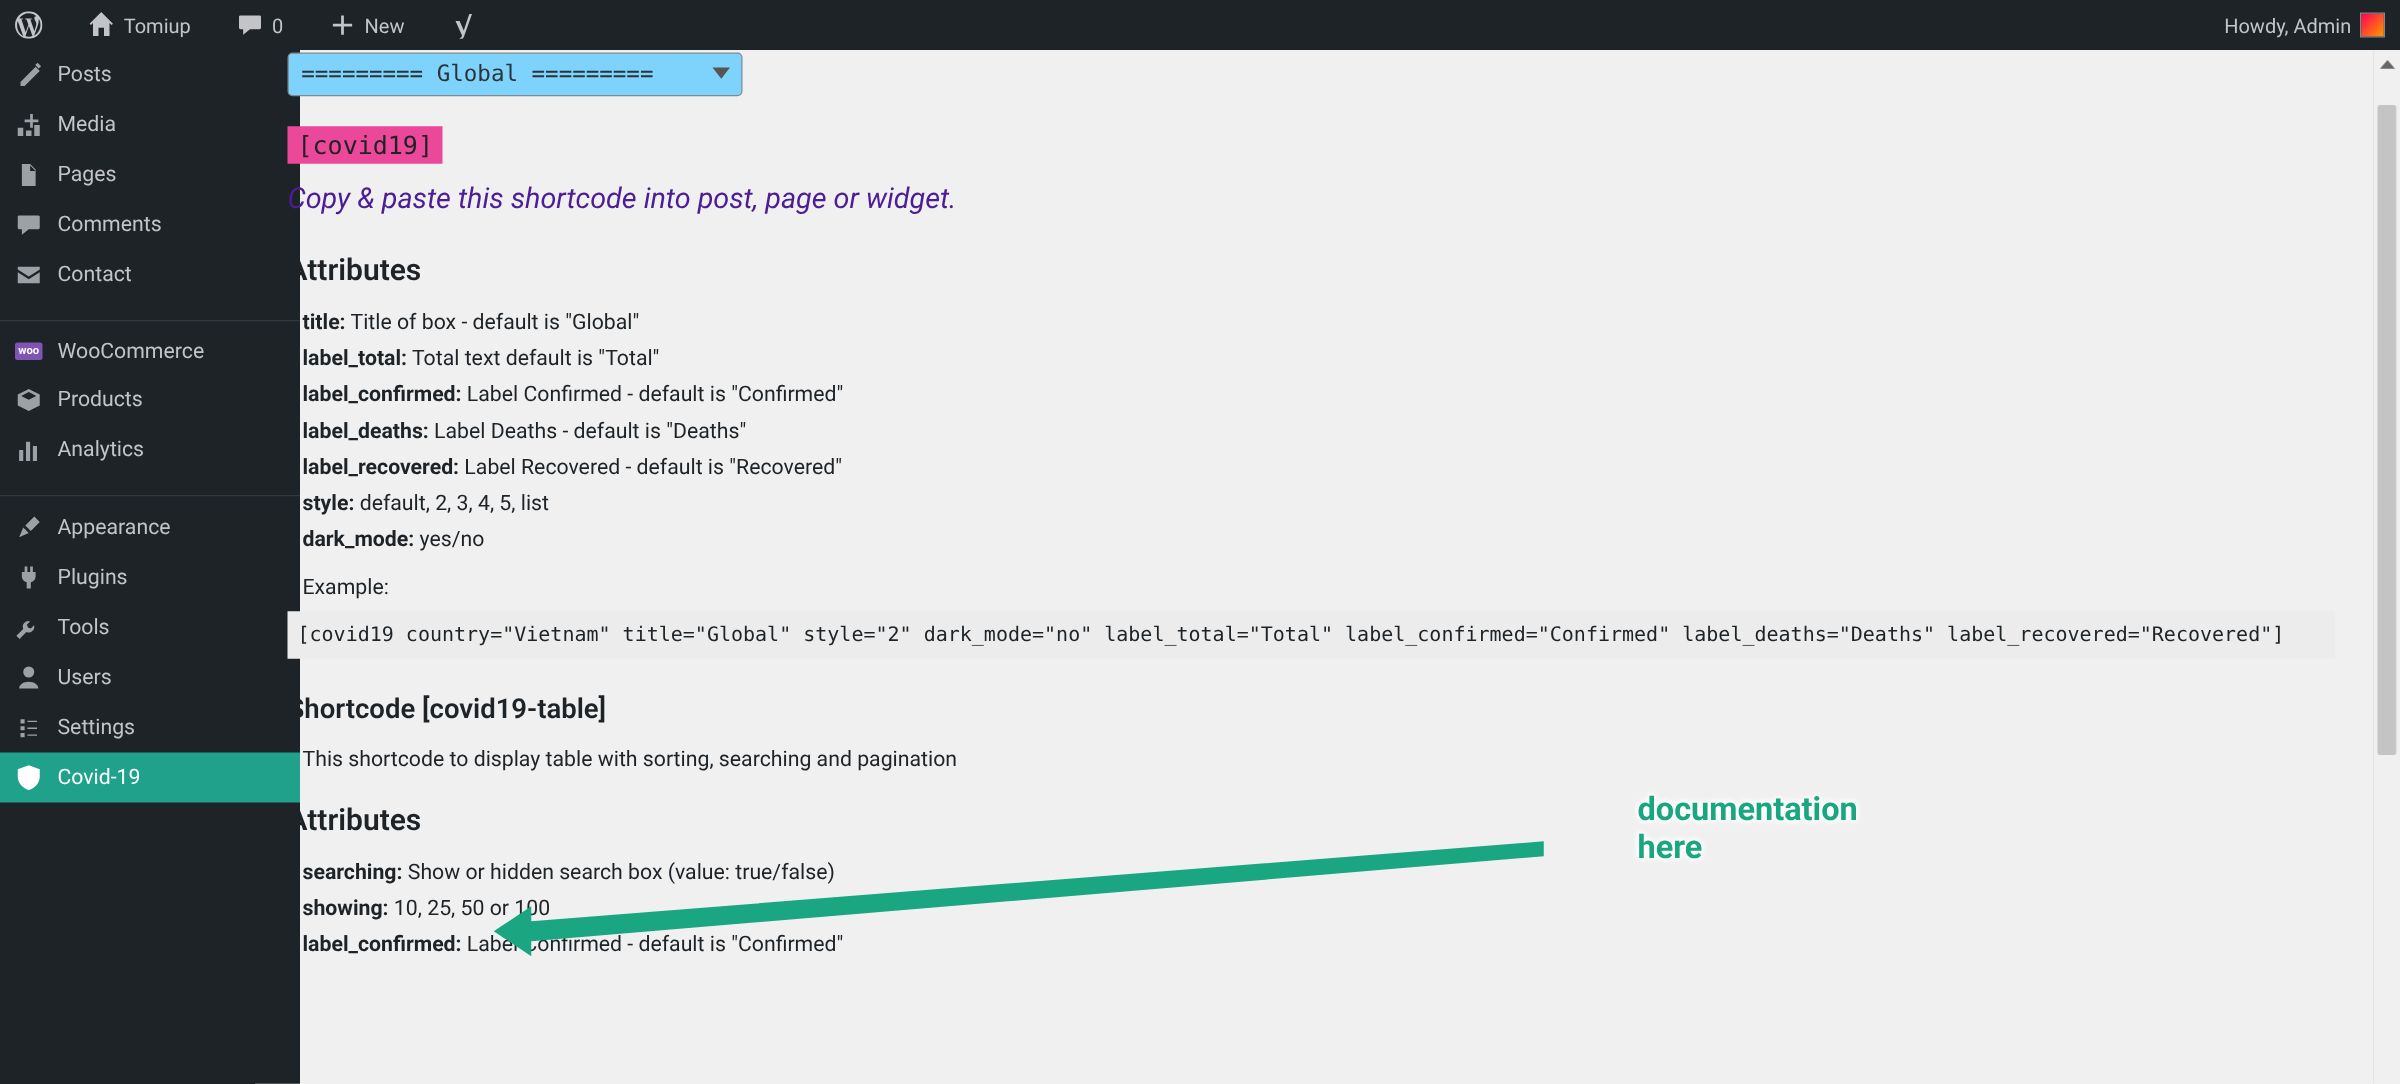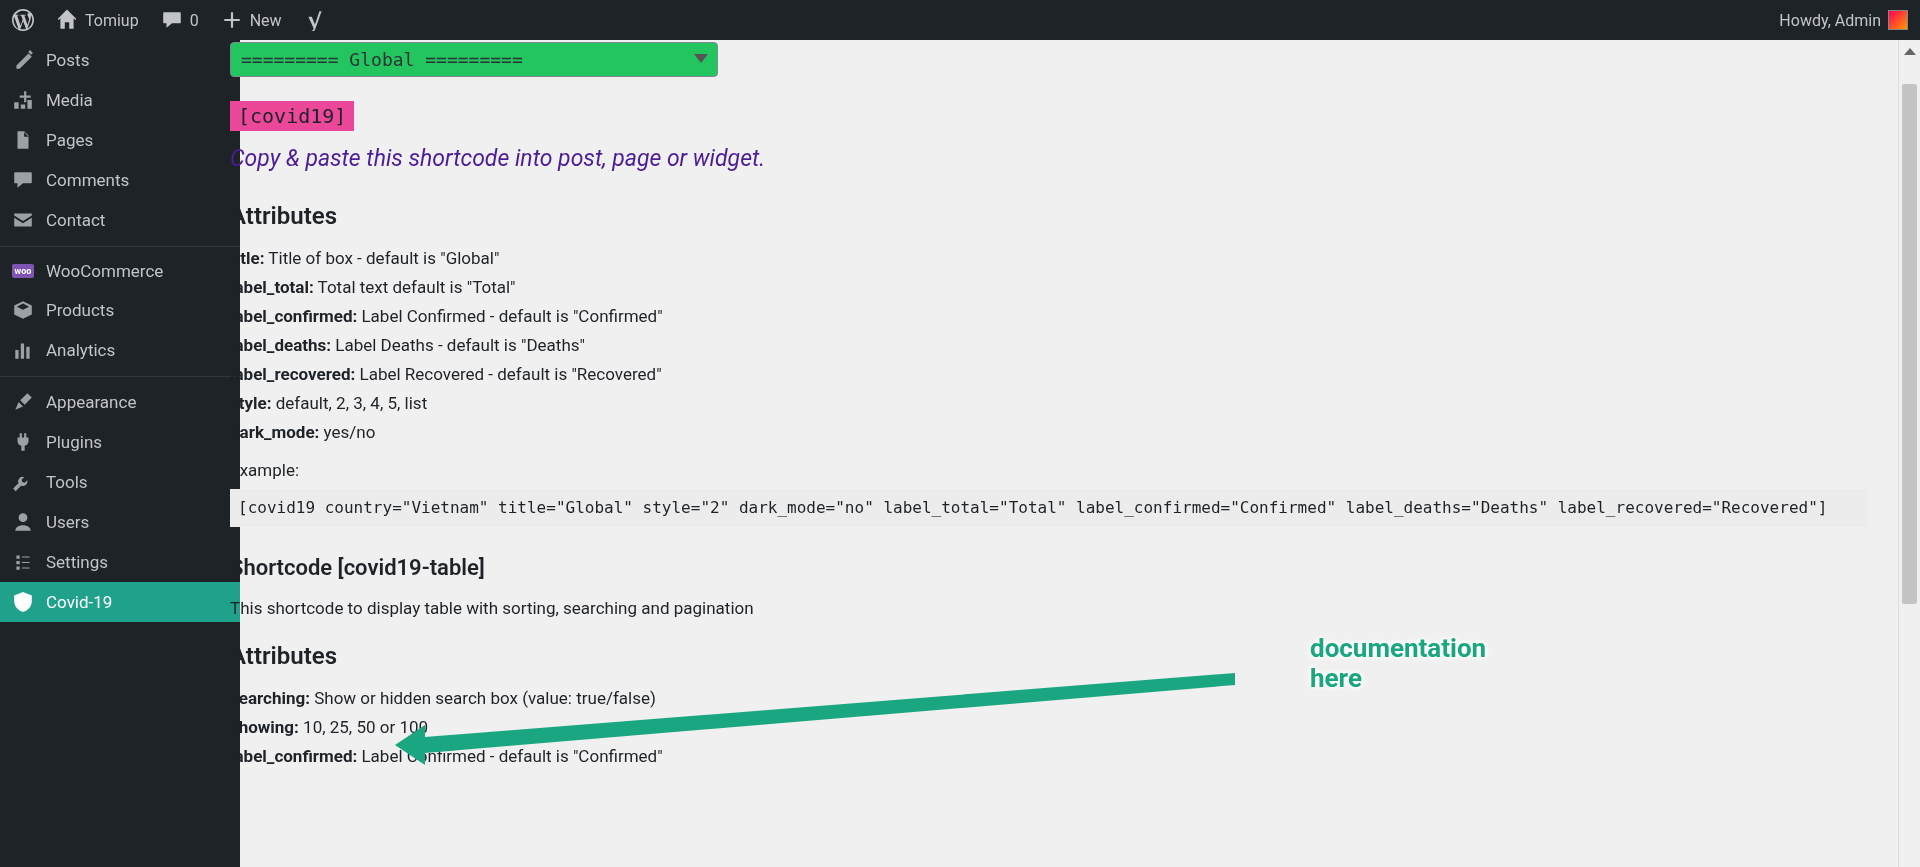"Tomiup" .adminbar .ab-left { gap: 22px -> 36px }
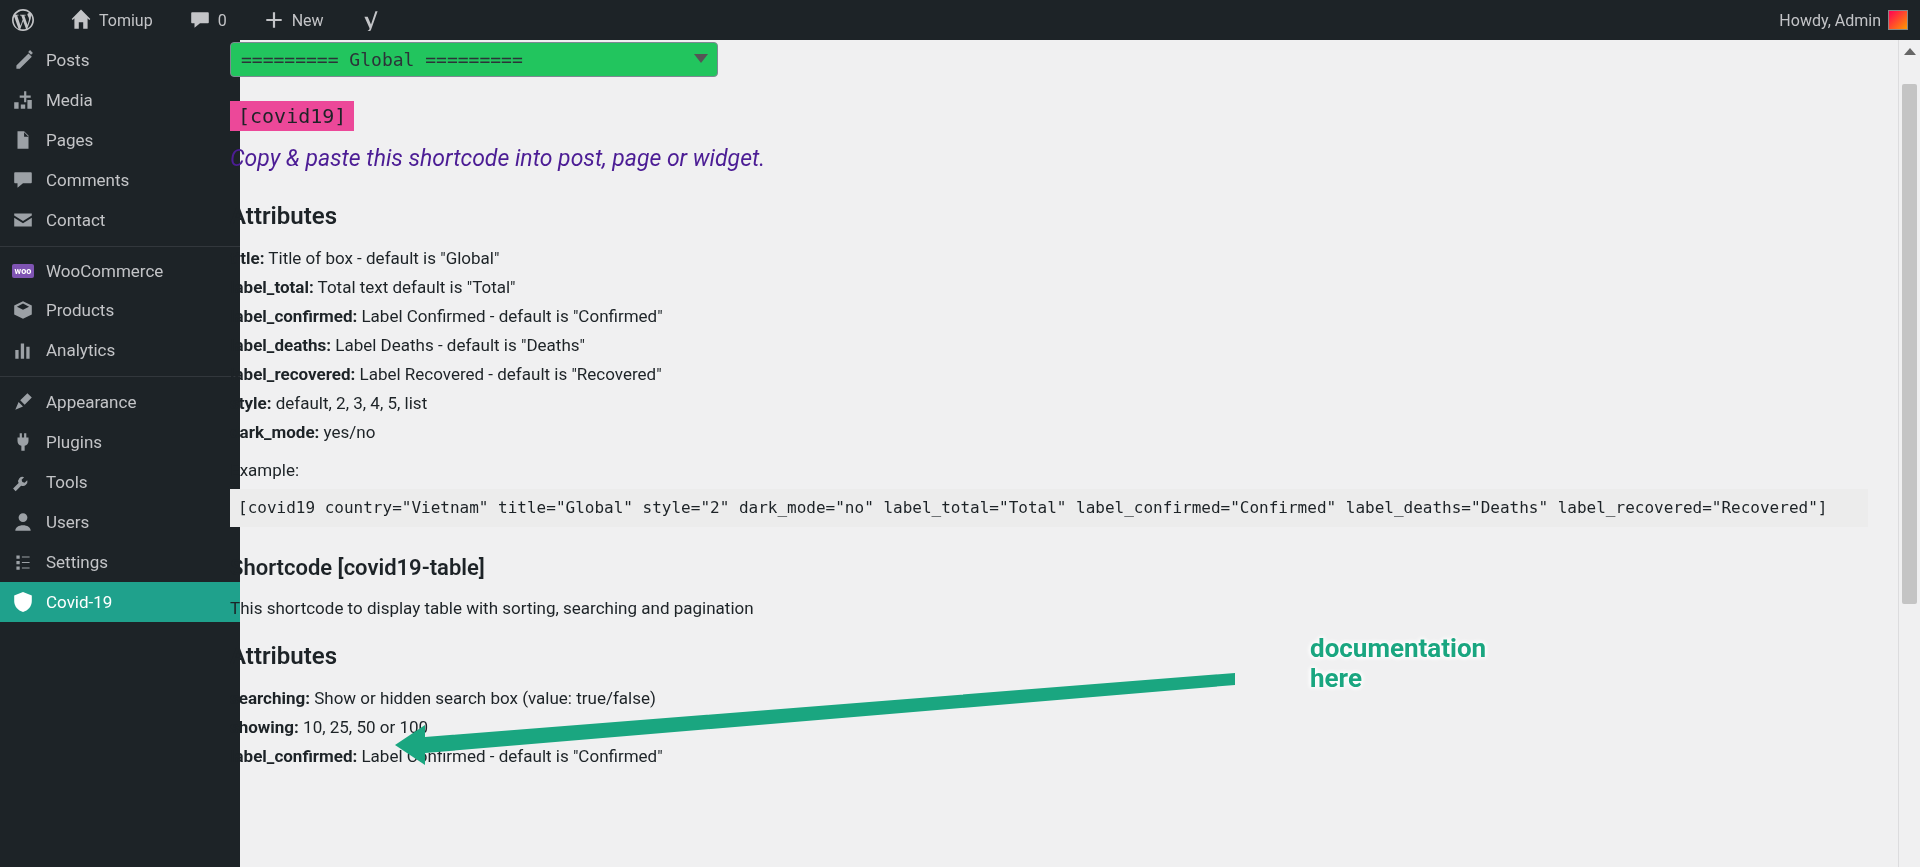"========= Global =========" select.global { background: #22c55e -> #7dd3fc; width: 488px -> 364px }
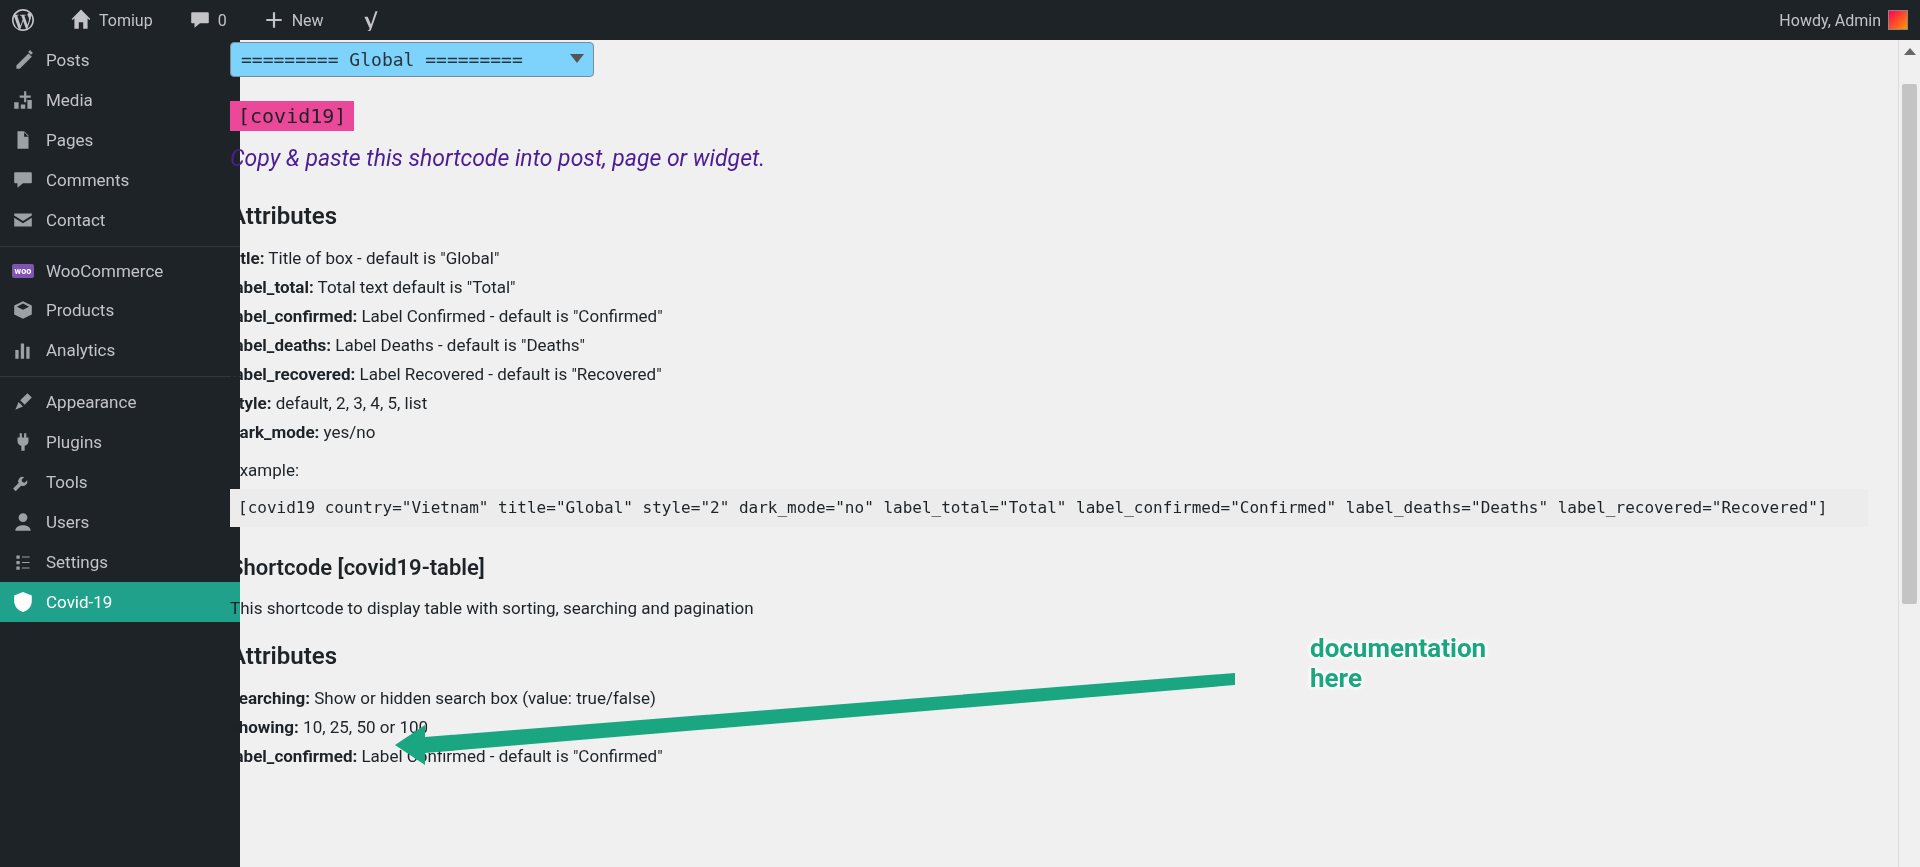"title: Title of box -" .attr-line { margin: 9px 0 -> 9px 12px }
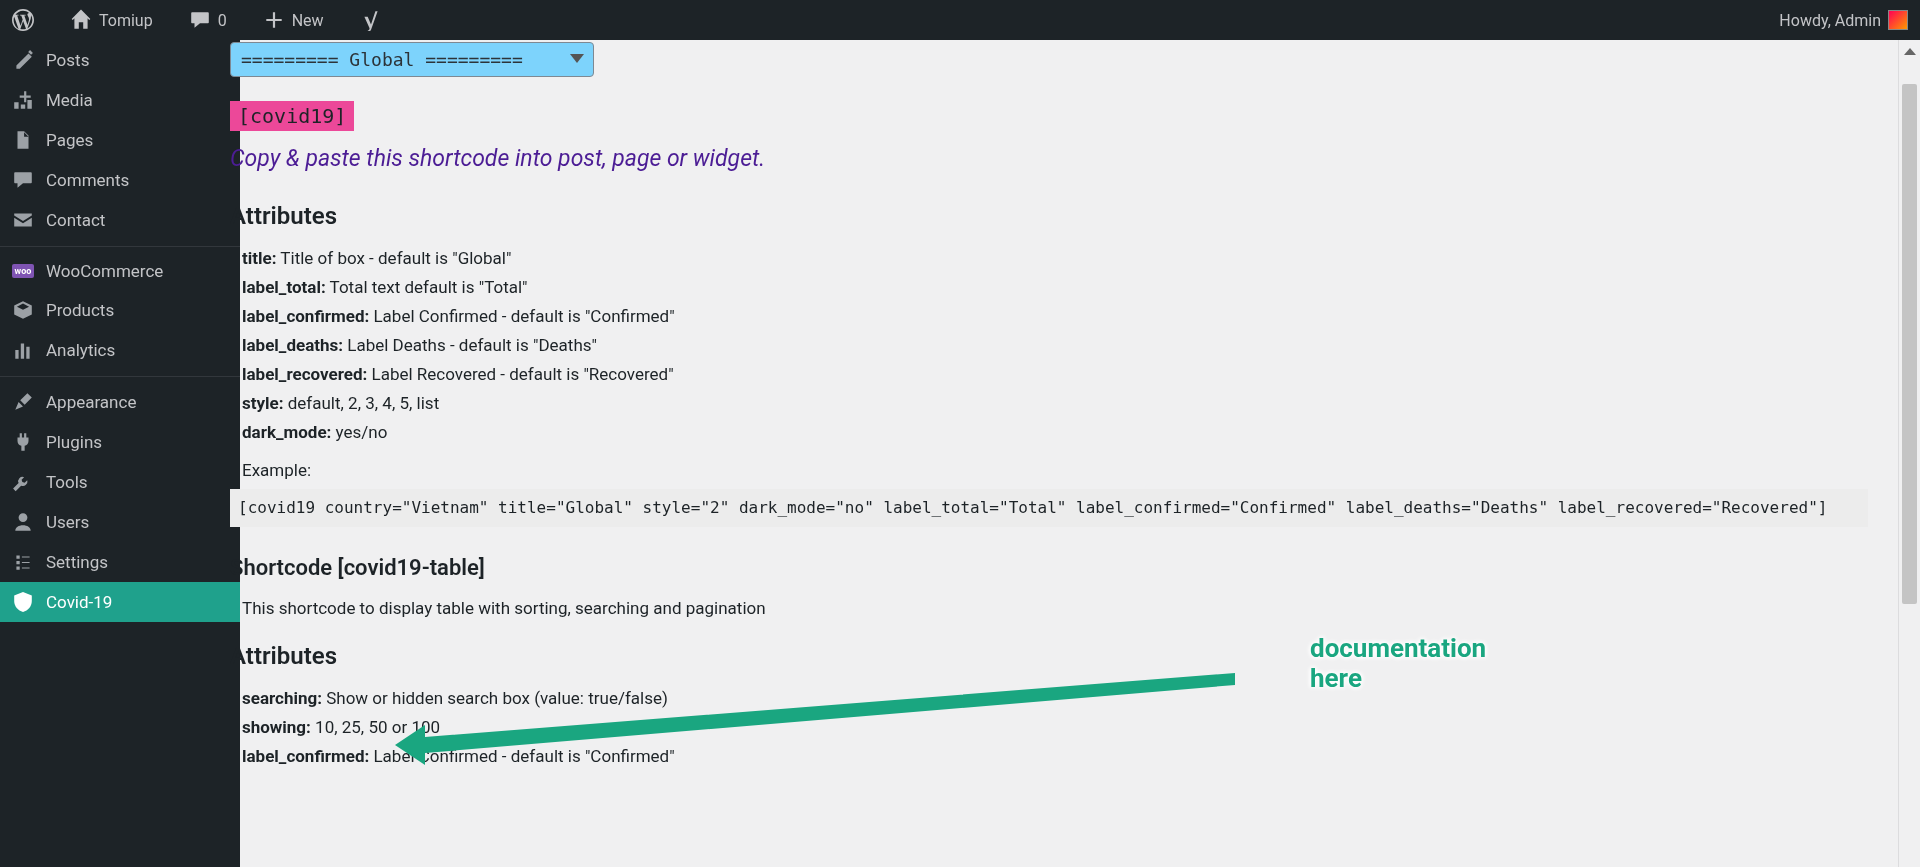"woo" .sidebar li.sep { margin-top: 6px -> 16px }
